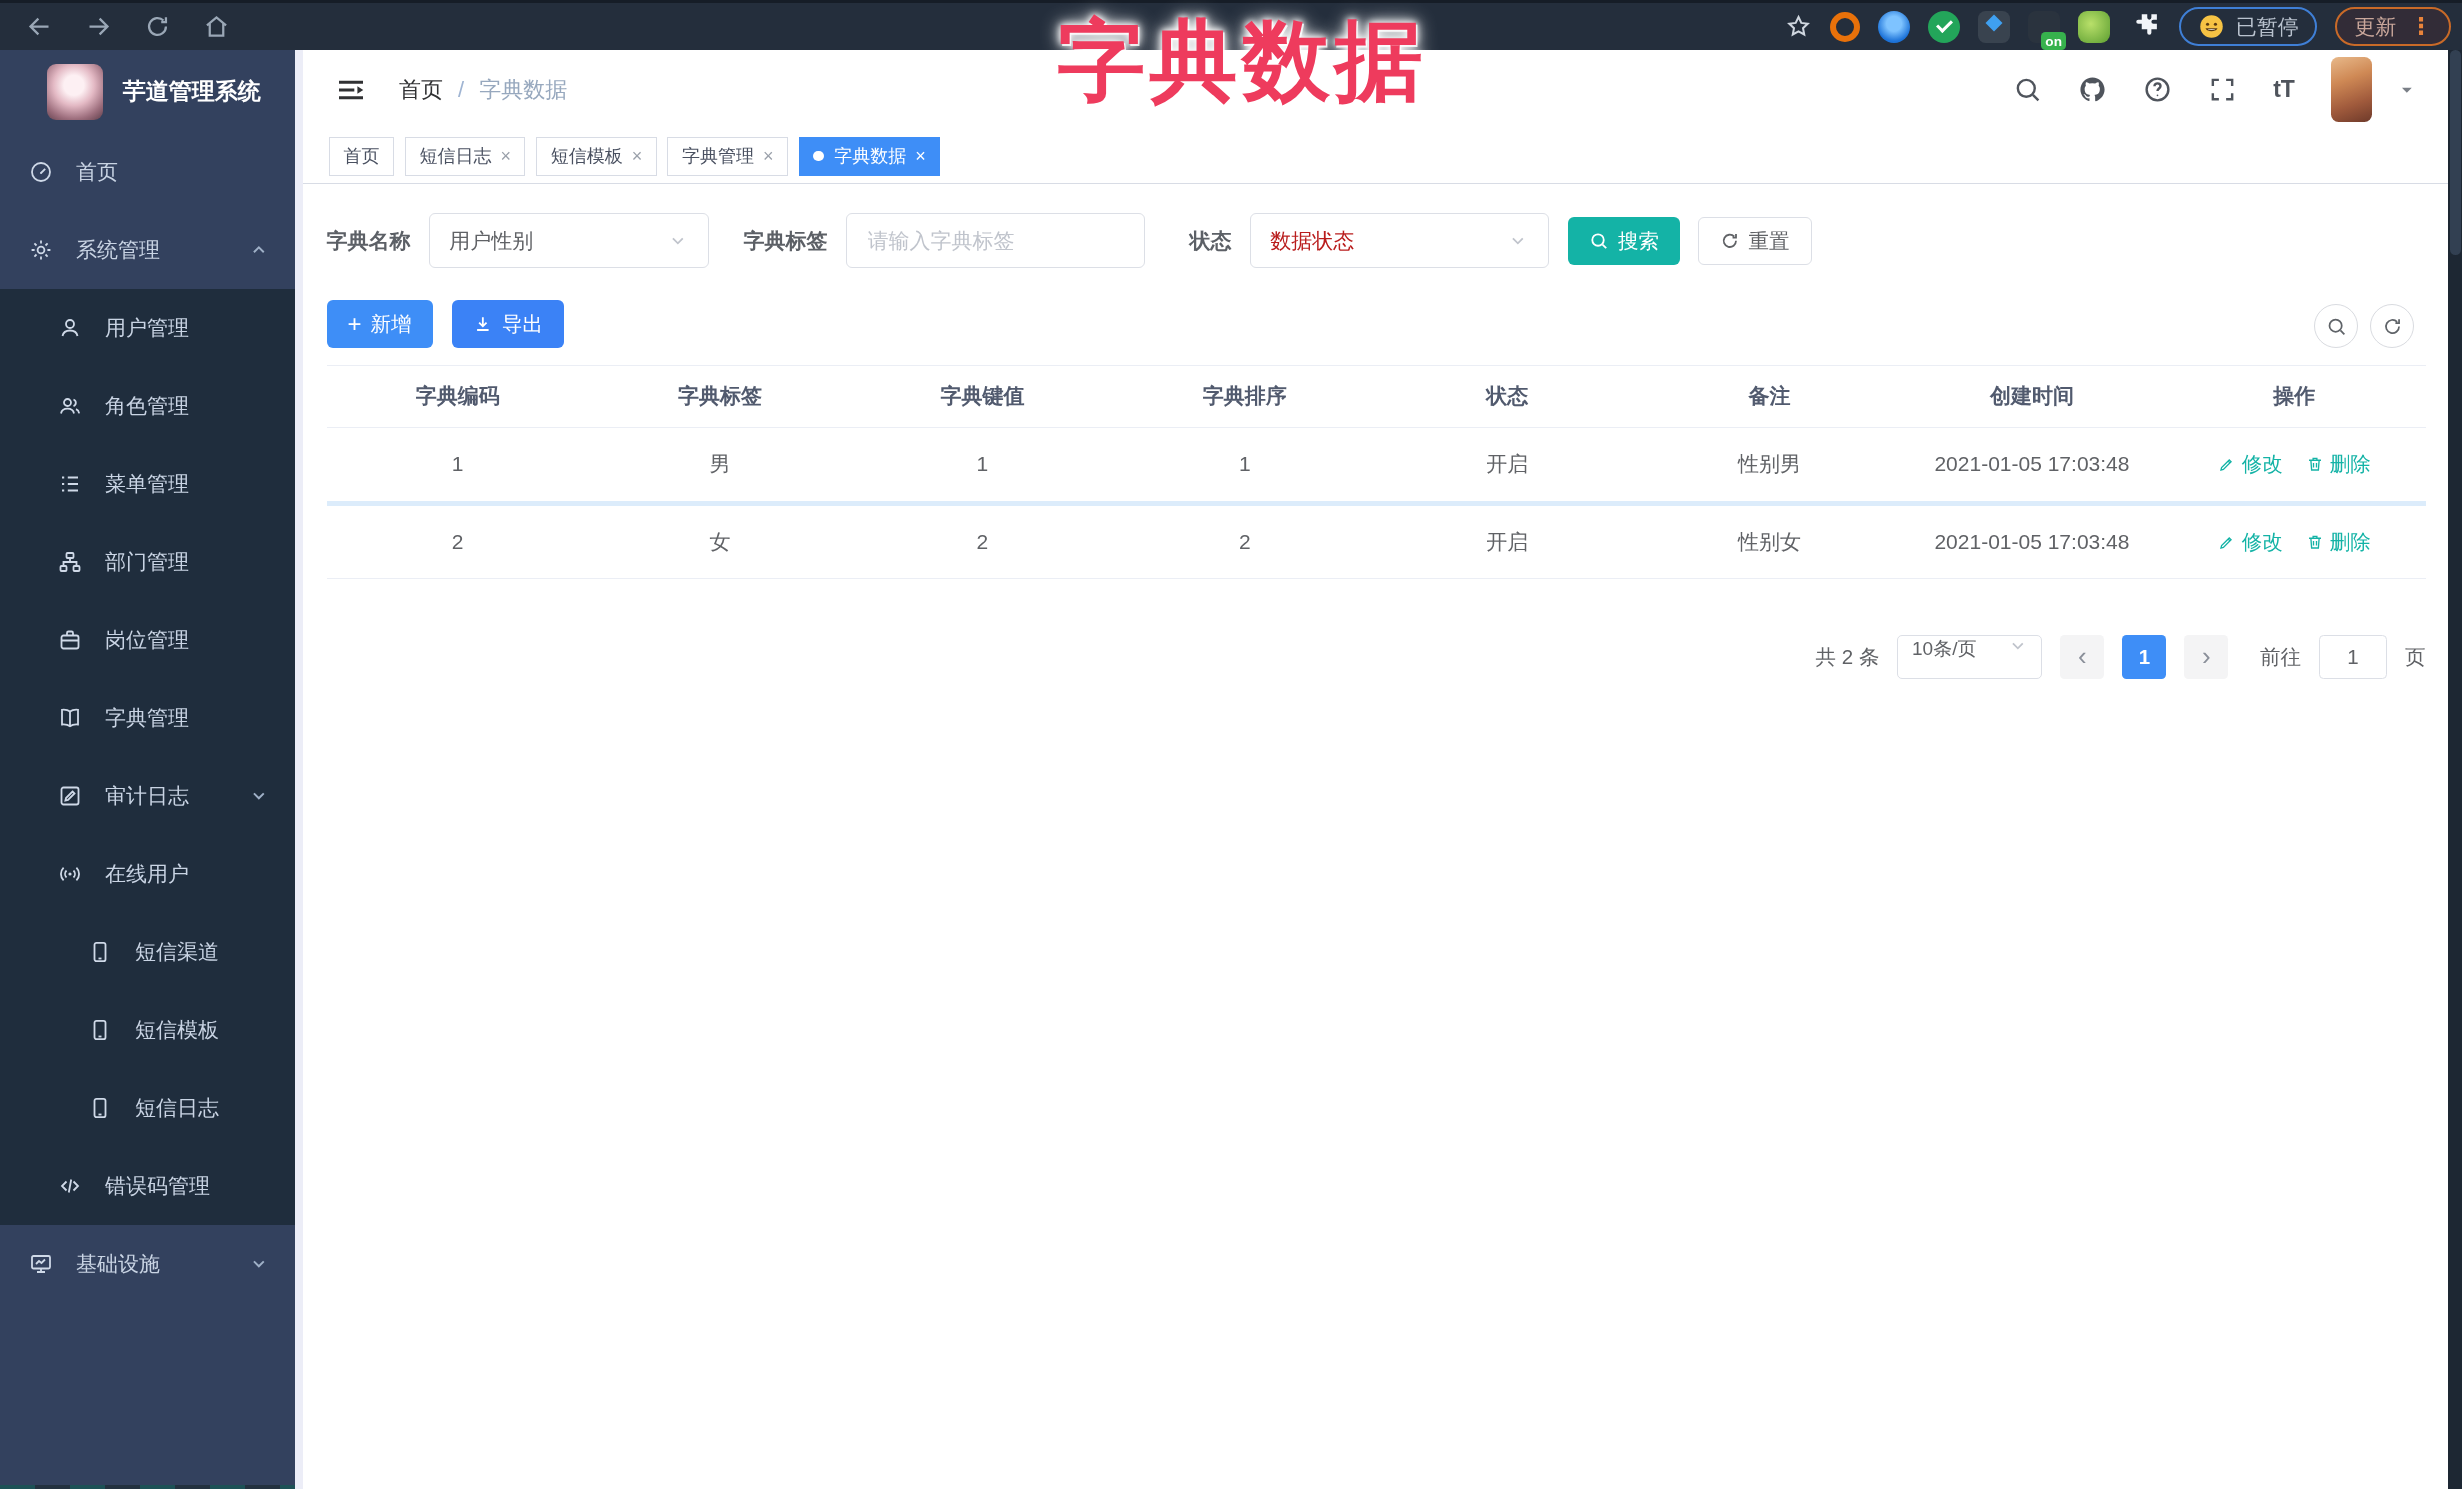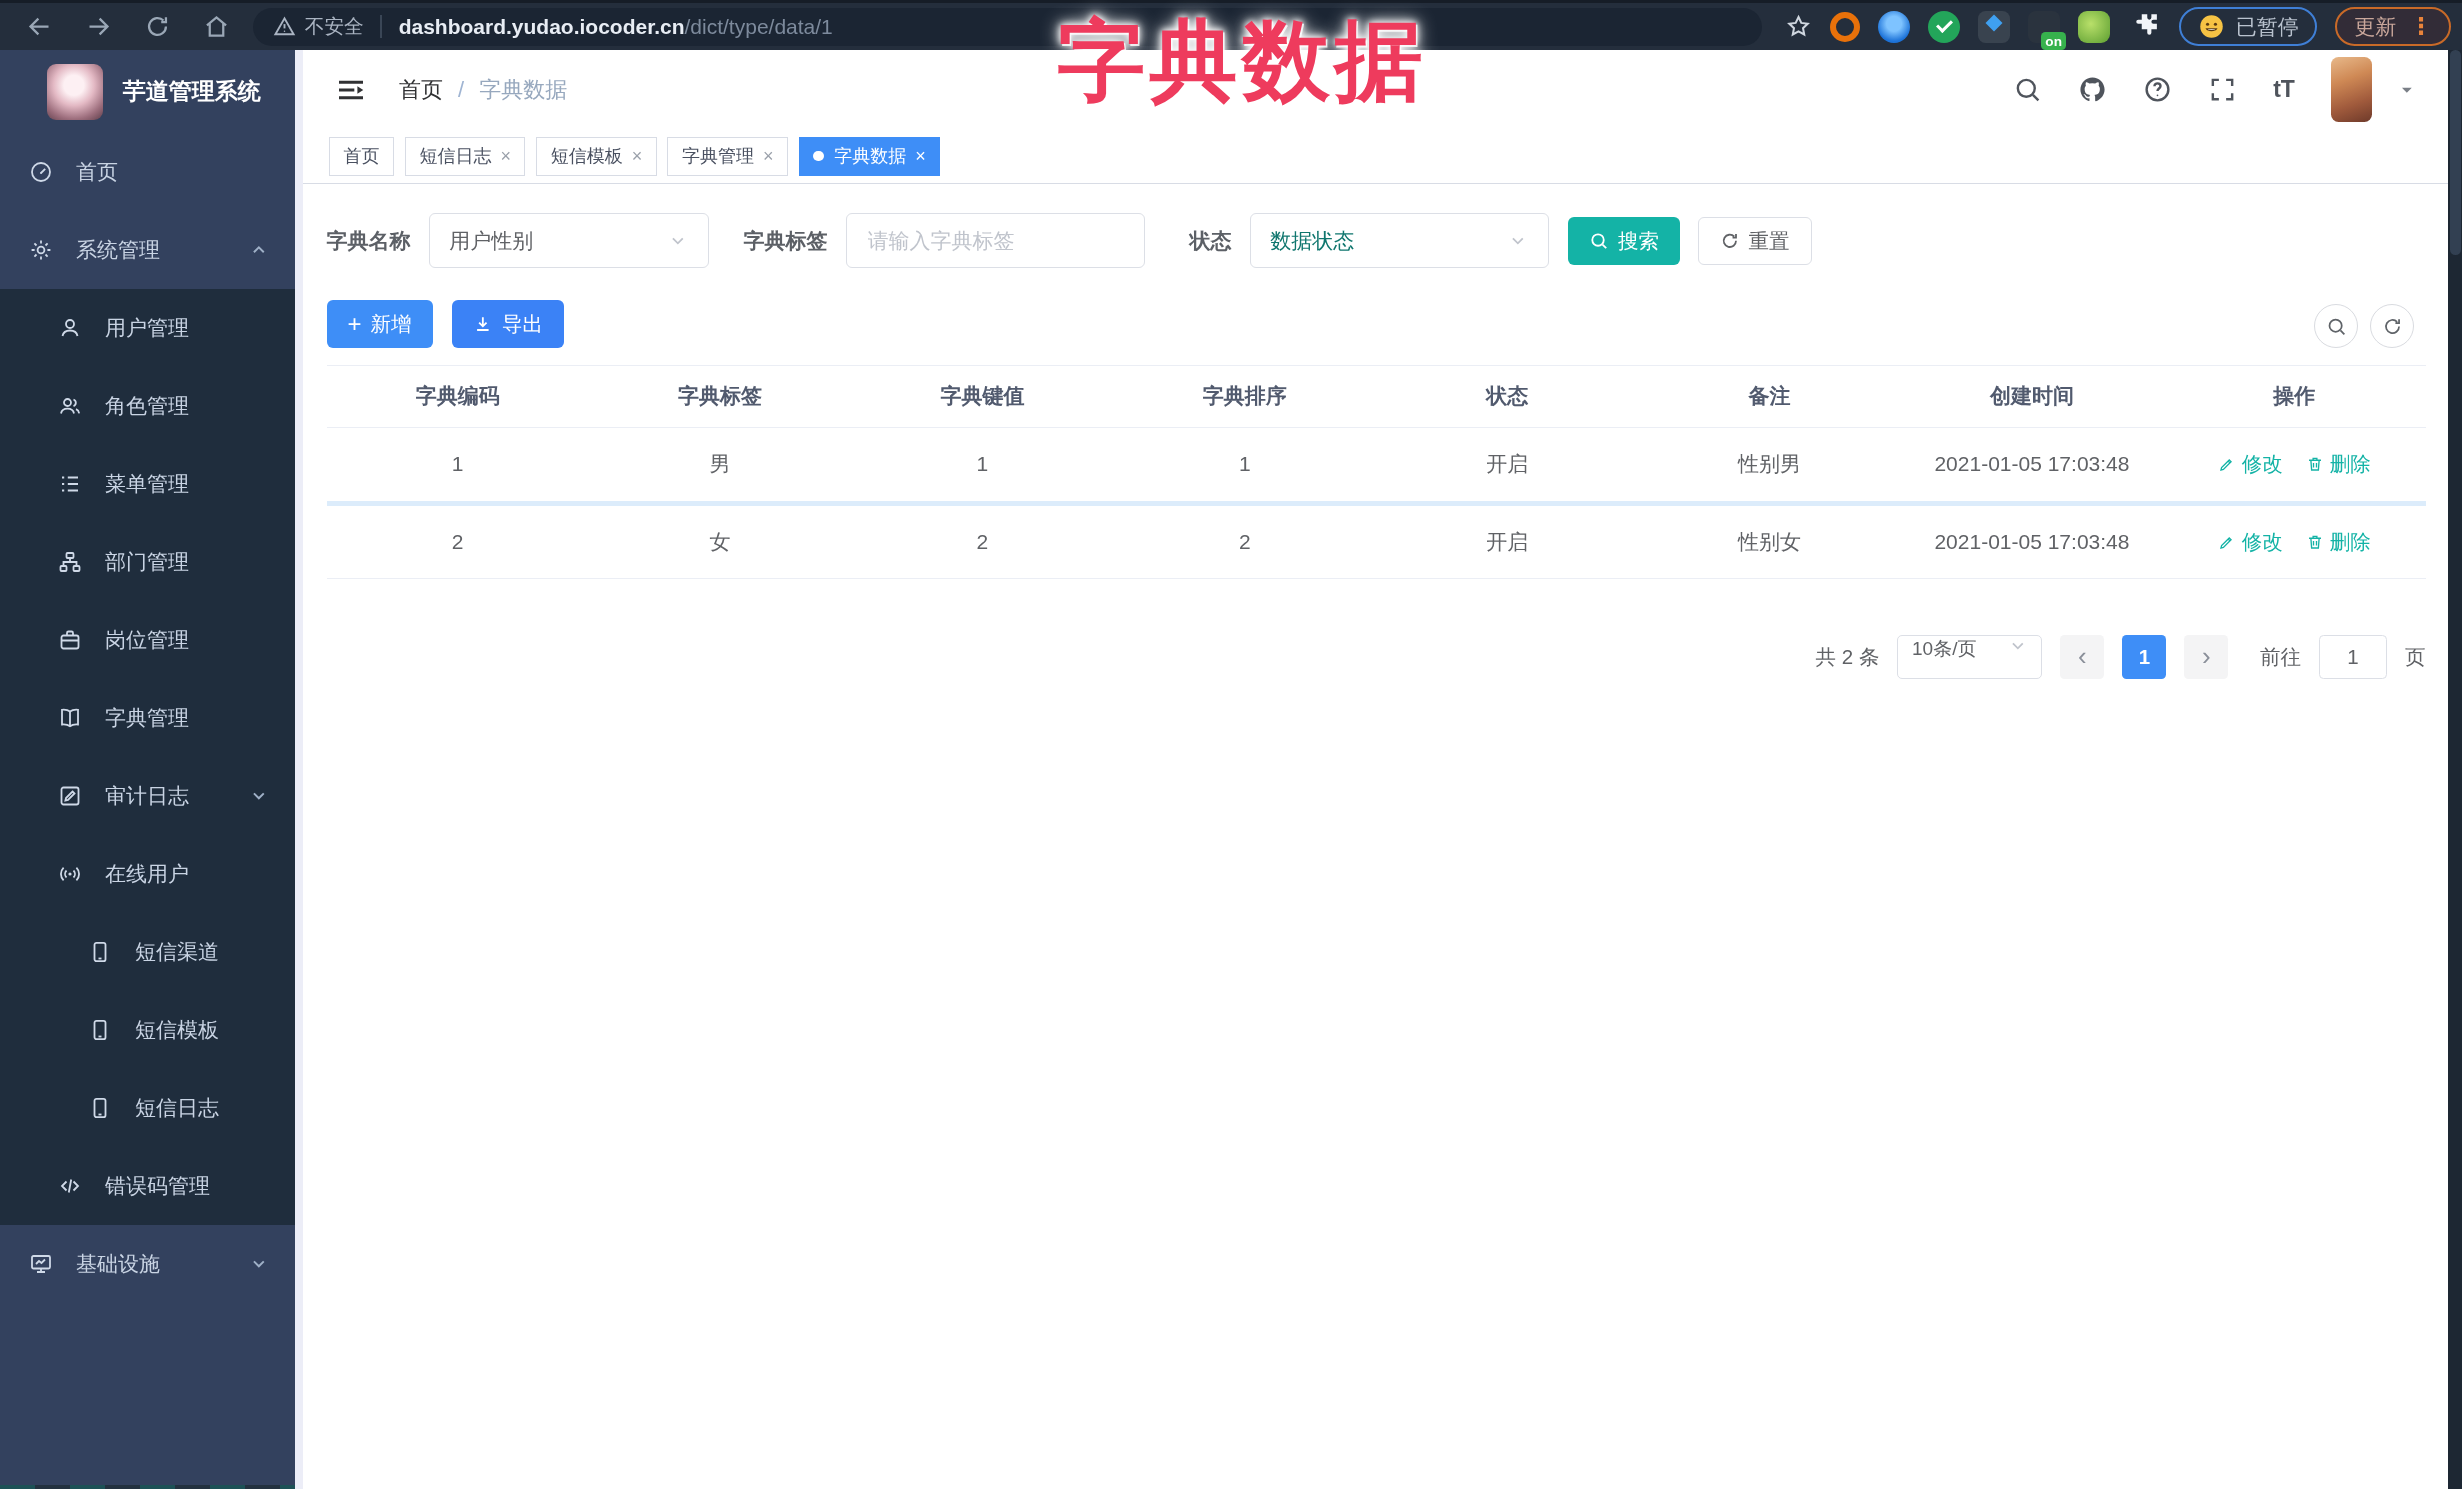"不安全" div.urlbar { html: <div> <svg> <path></path> <path></path> <circle></circle> </svg> <span>不安全</span> <span></span> <span>dashboard.yudao.iocoder.cn</span> <span>/dict/type/data/1</span> </div> -> none }
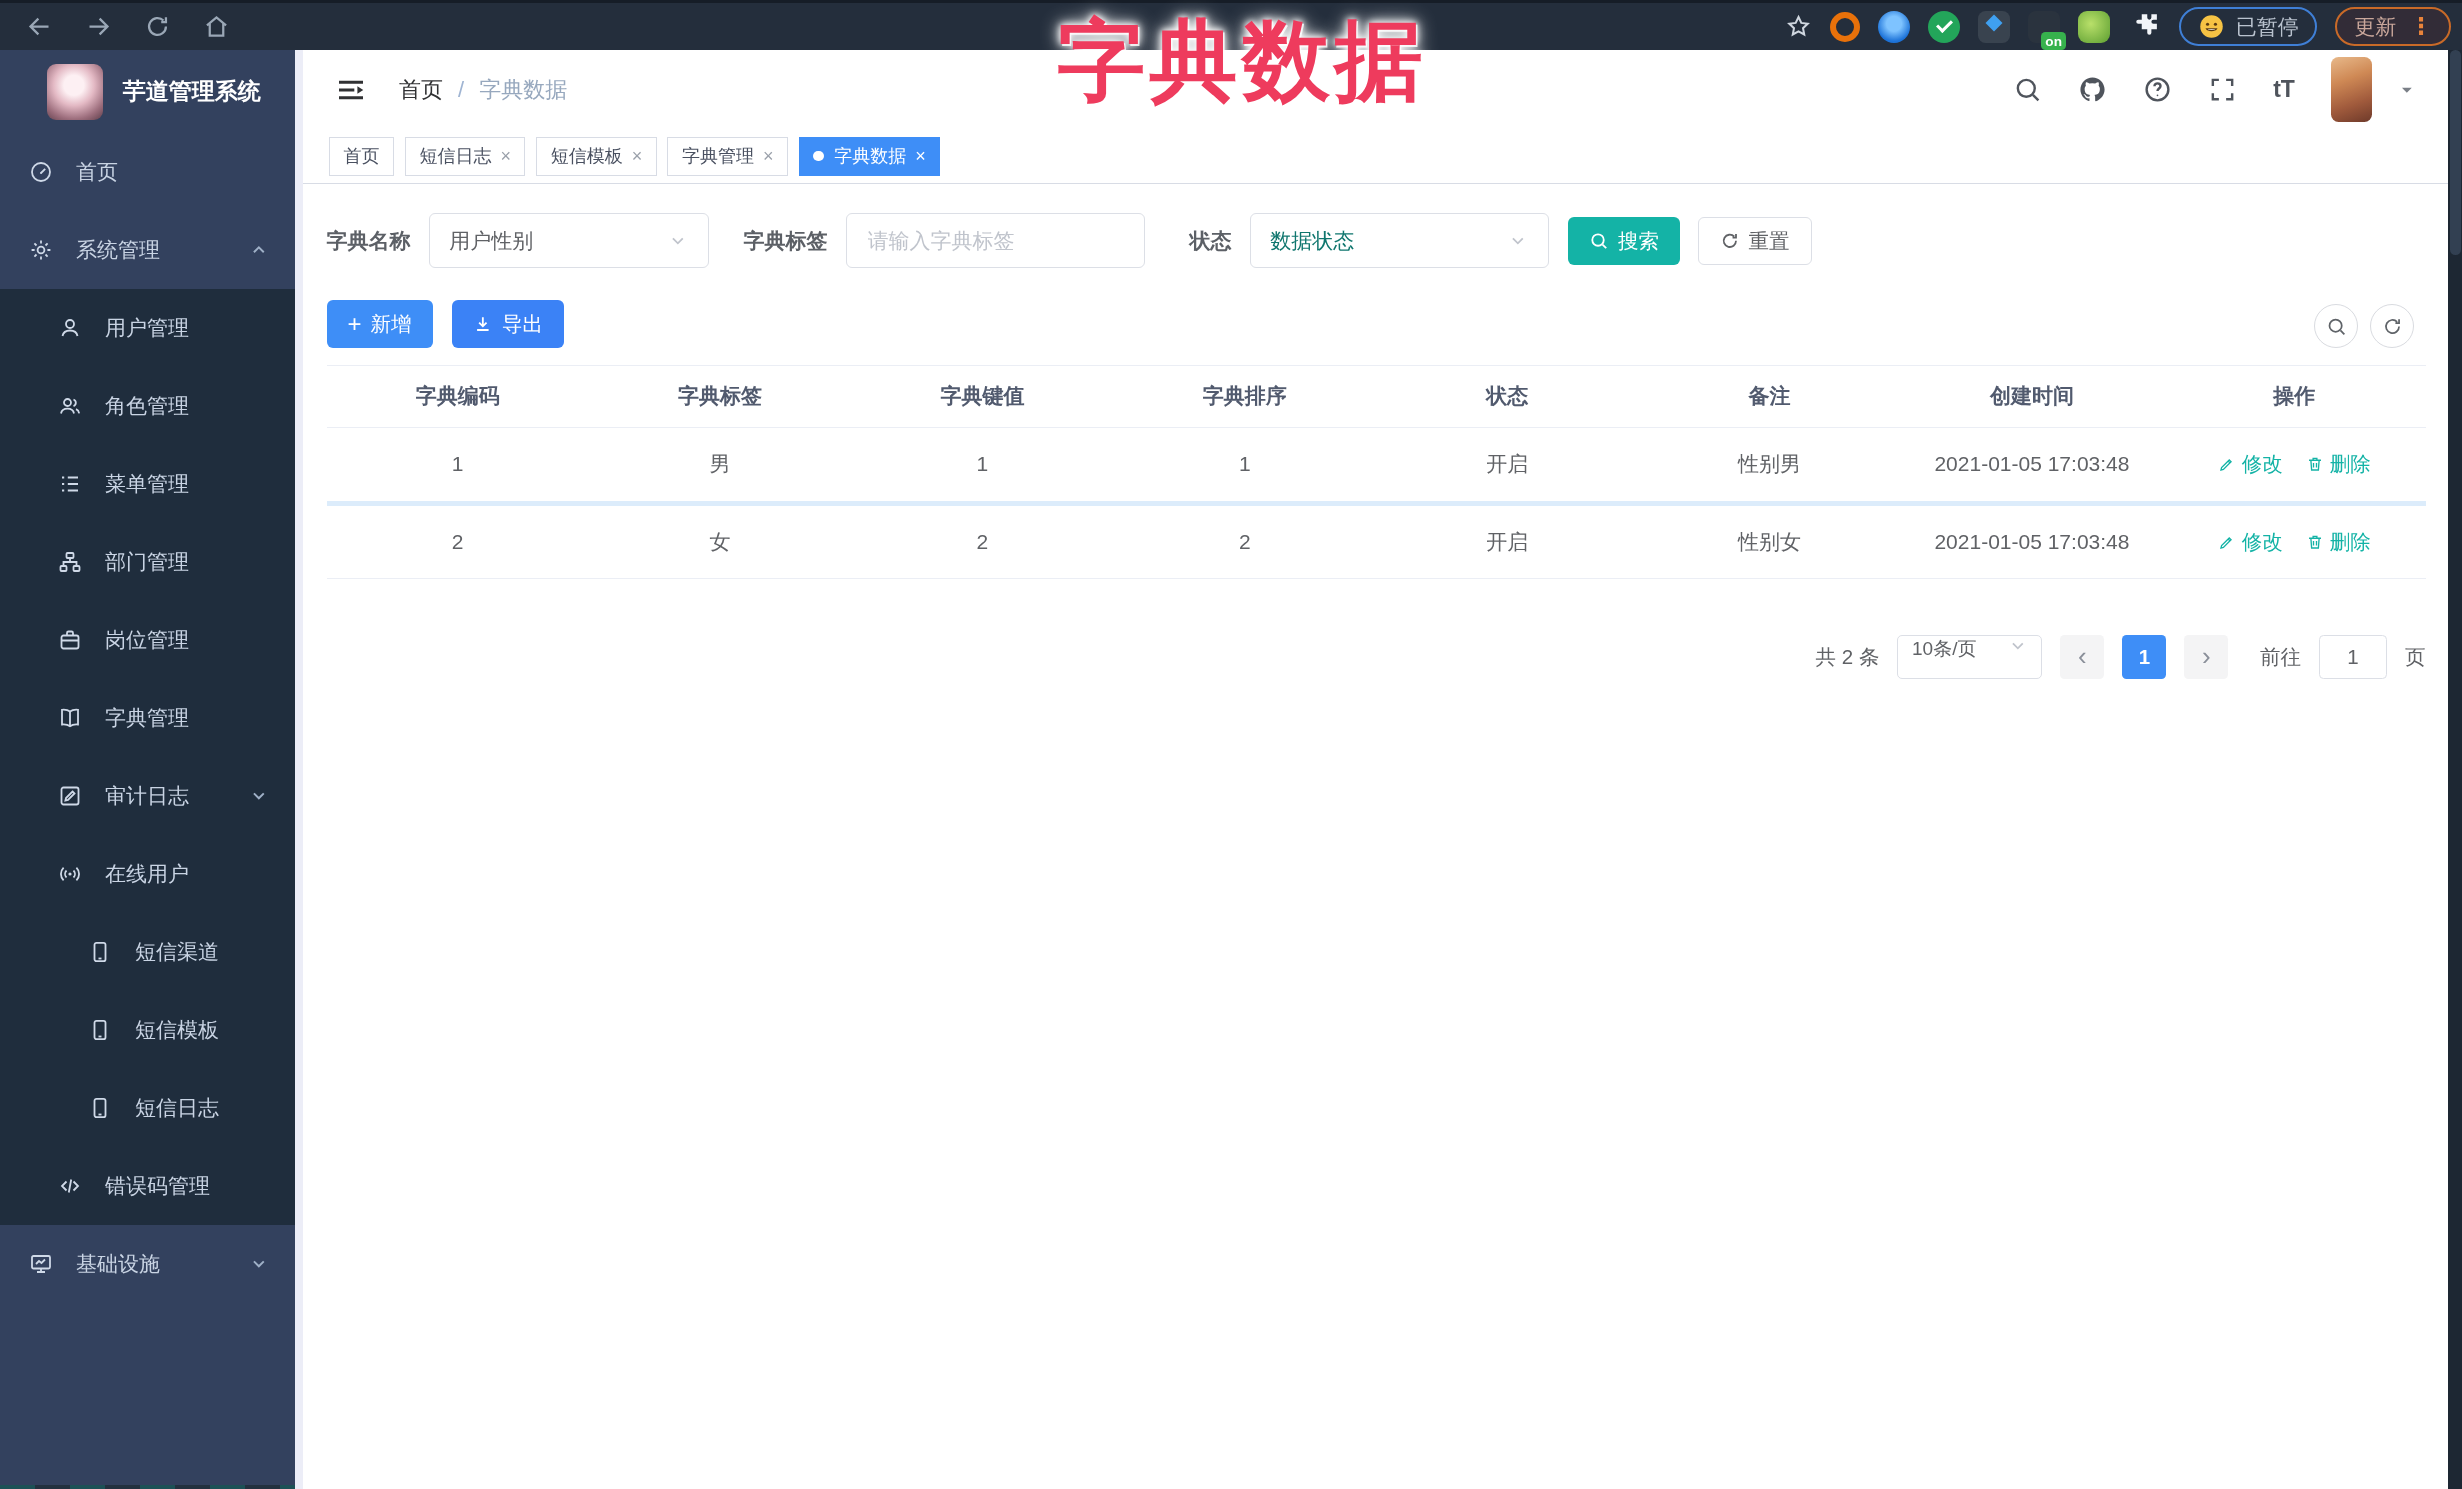"数据状态" .selectbox .ph { color: #0f766e -> #b91c1c }
